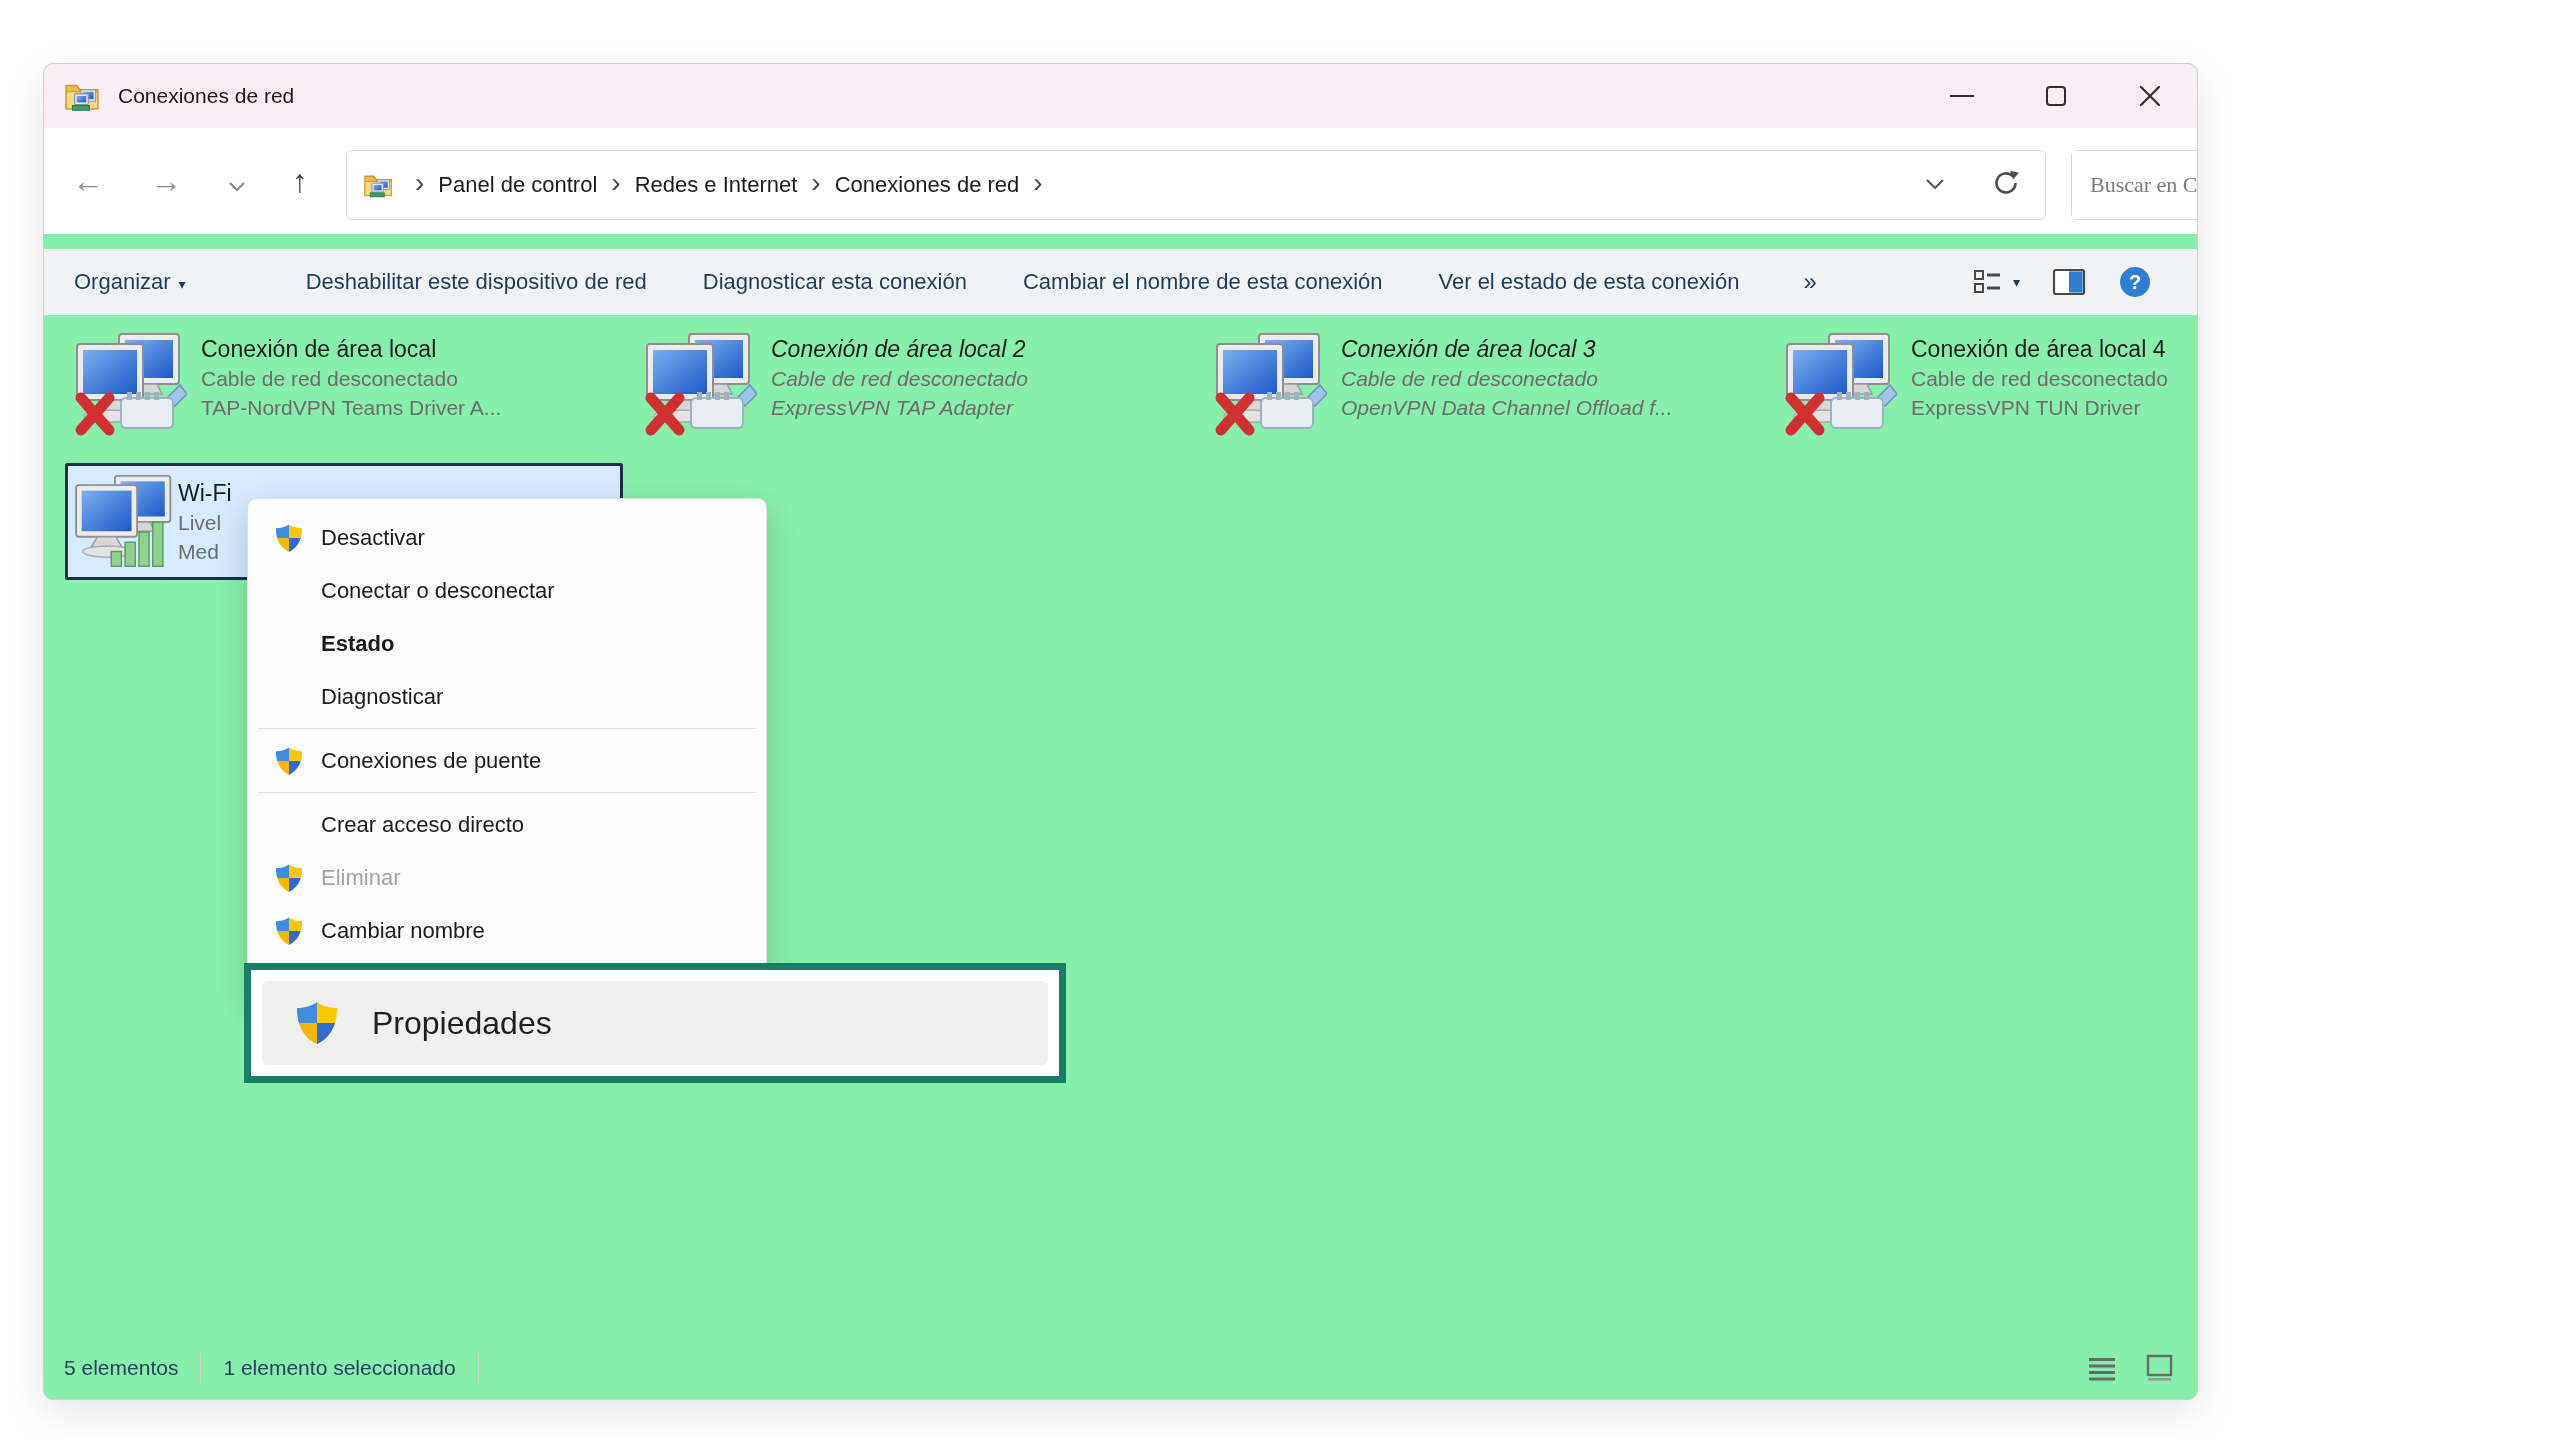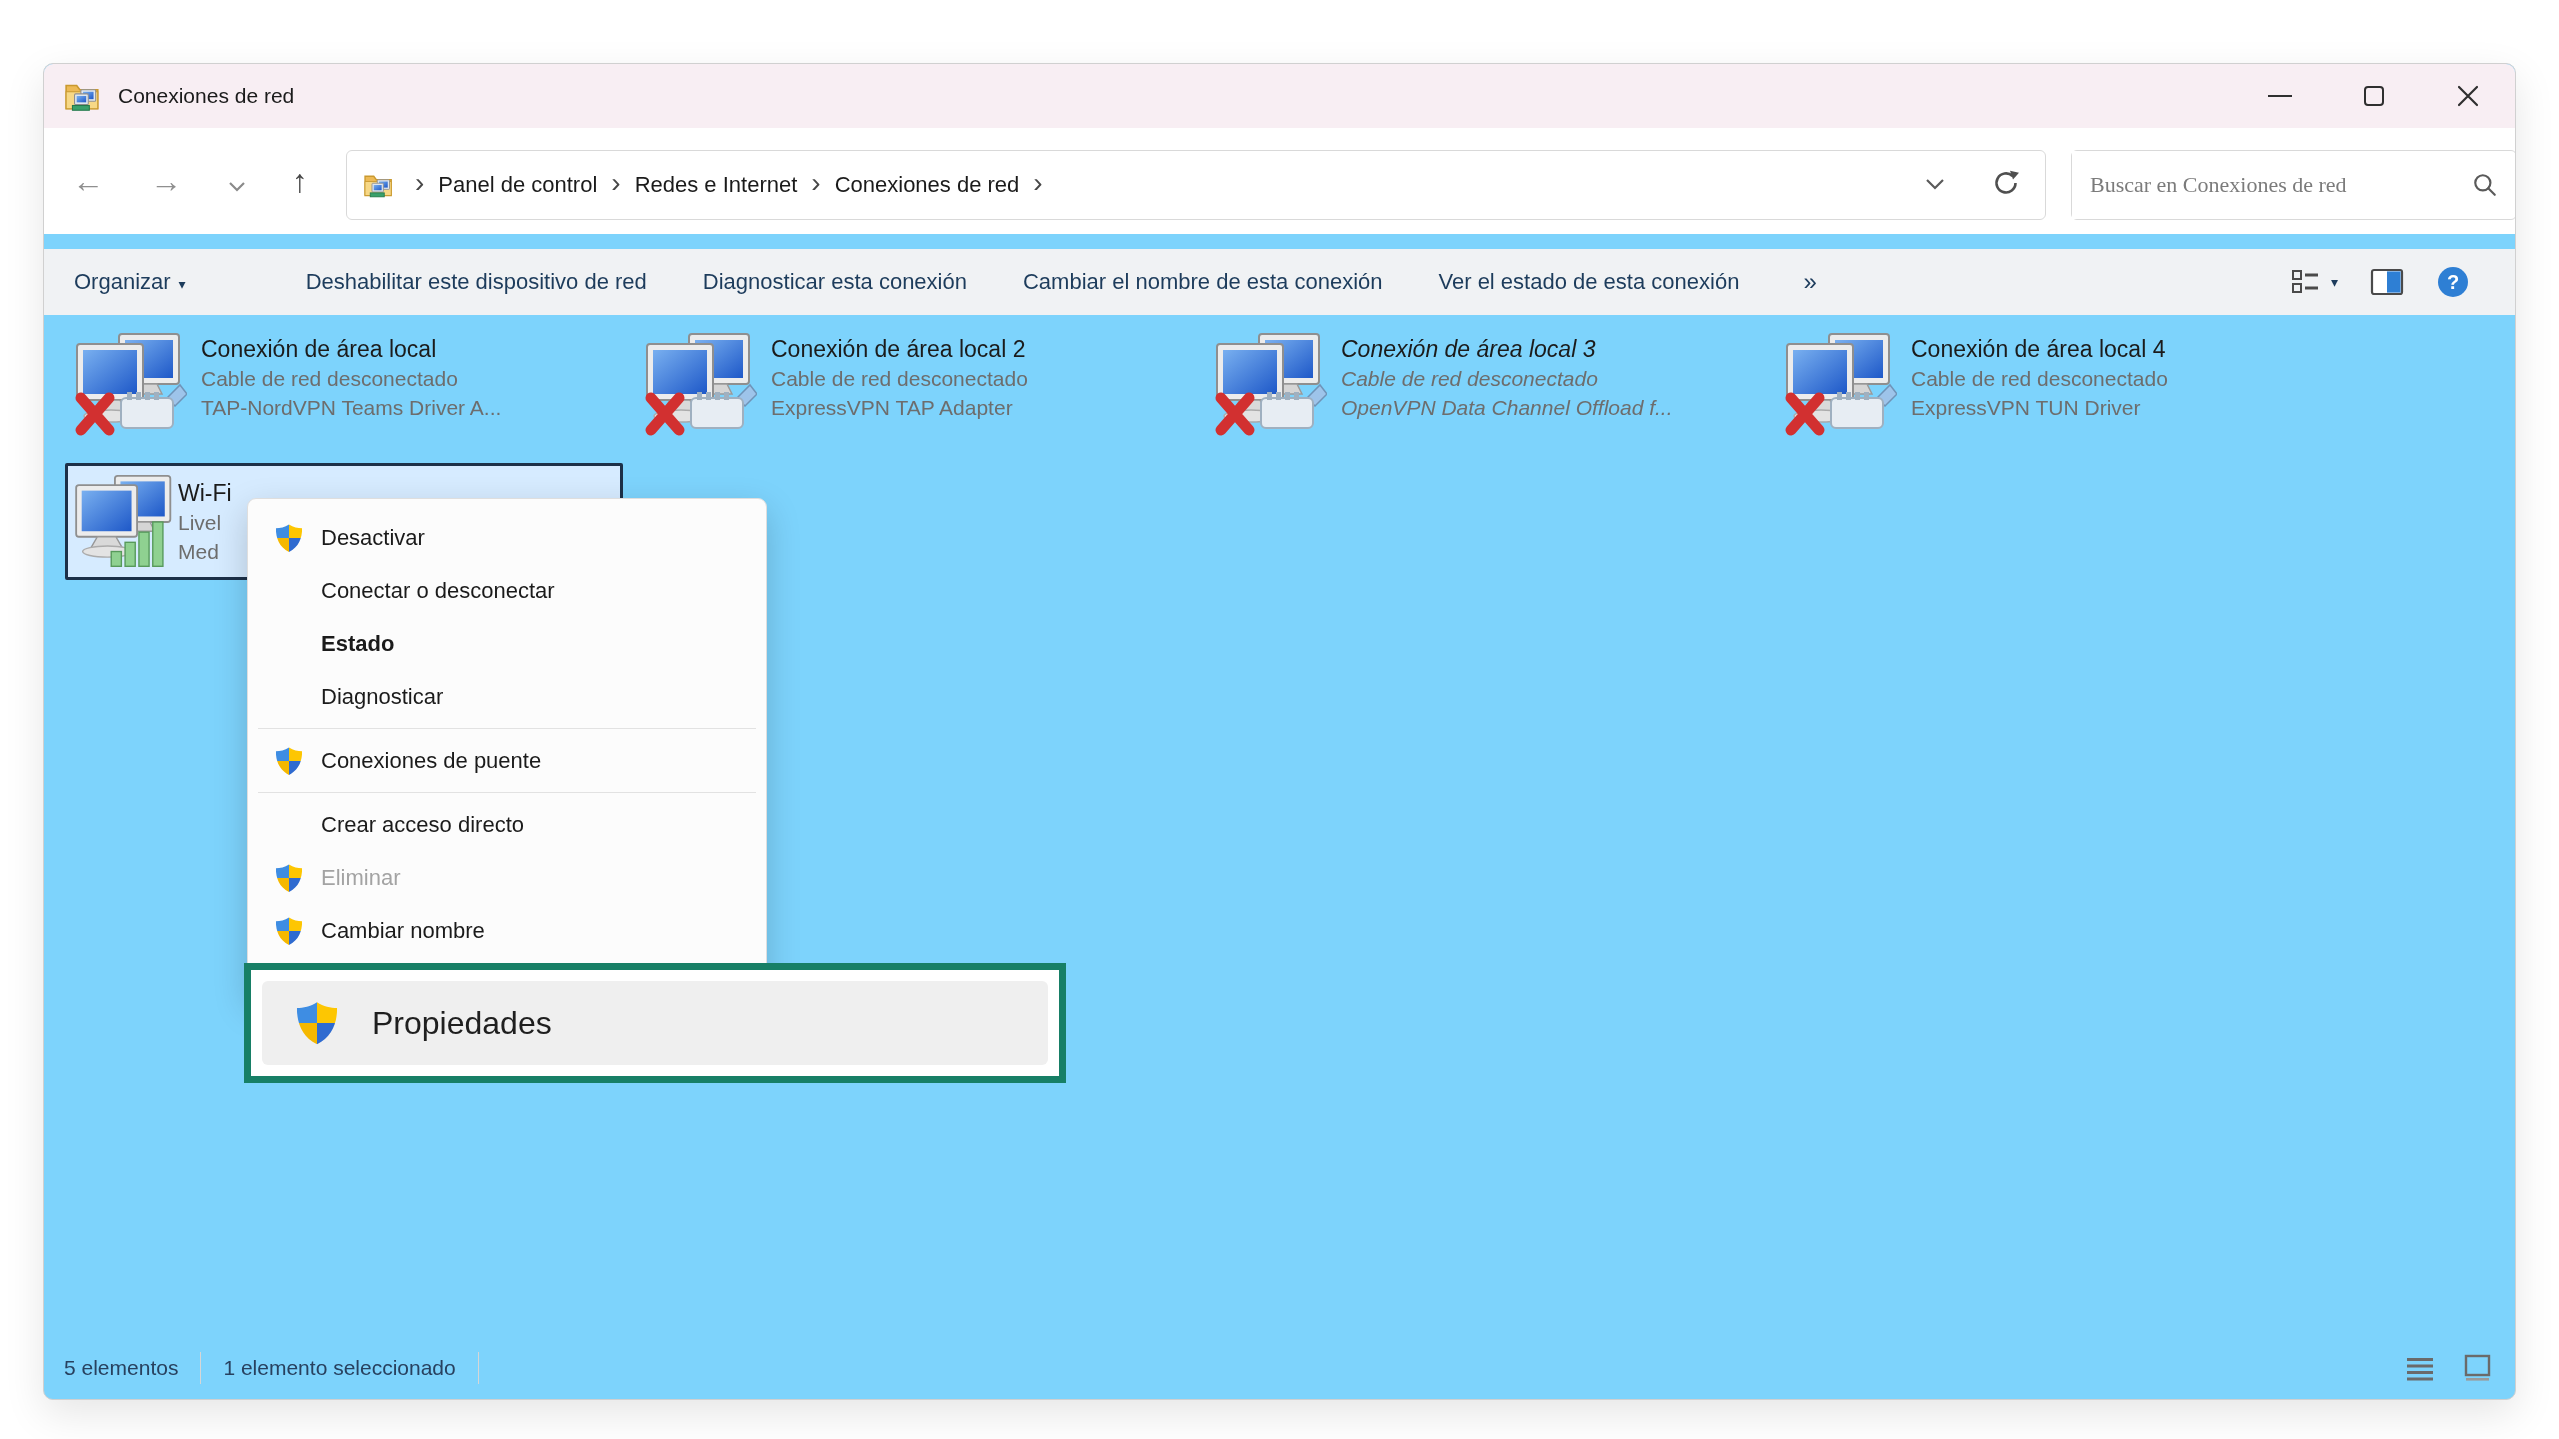"Conexiones de red" .window { background: #7dd3fc -> #86efac; width: 2473px -> 2155px }
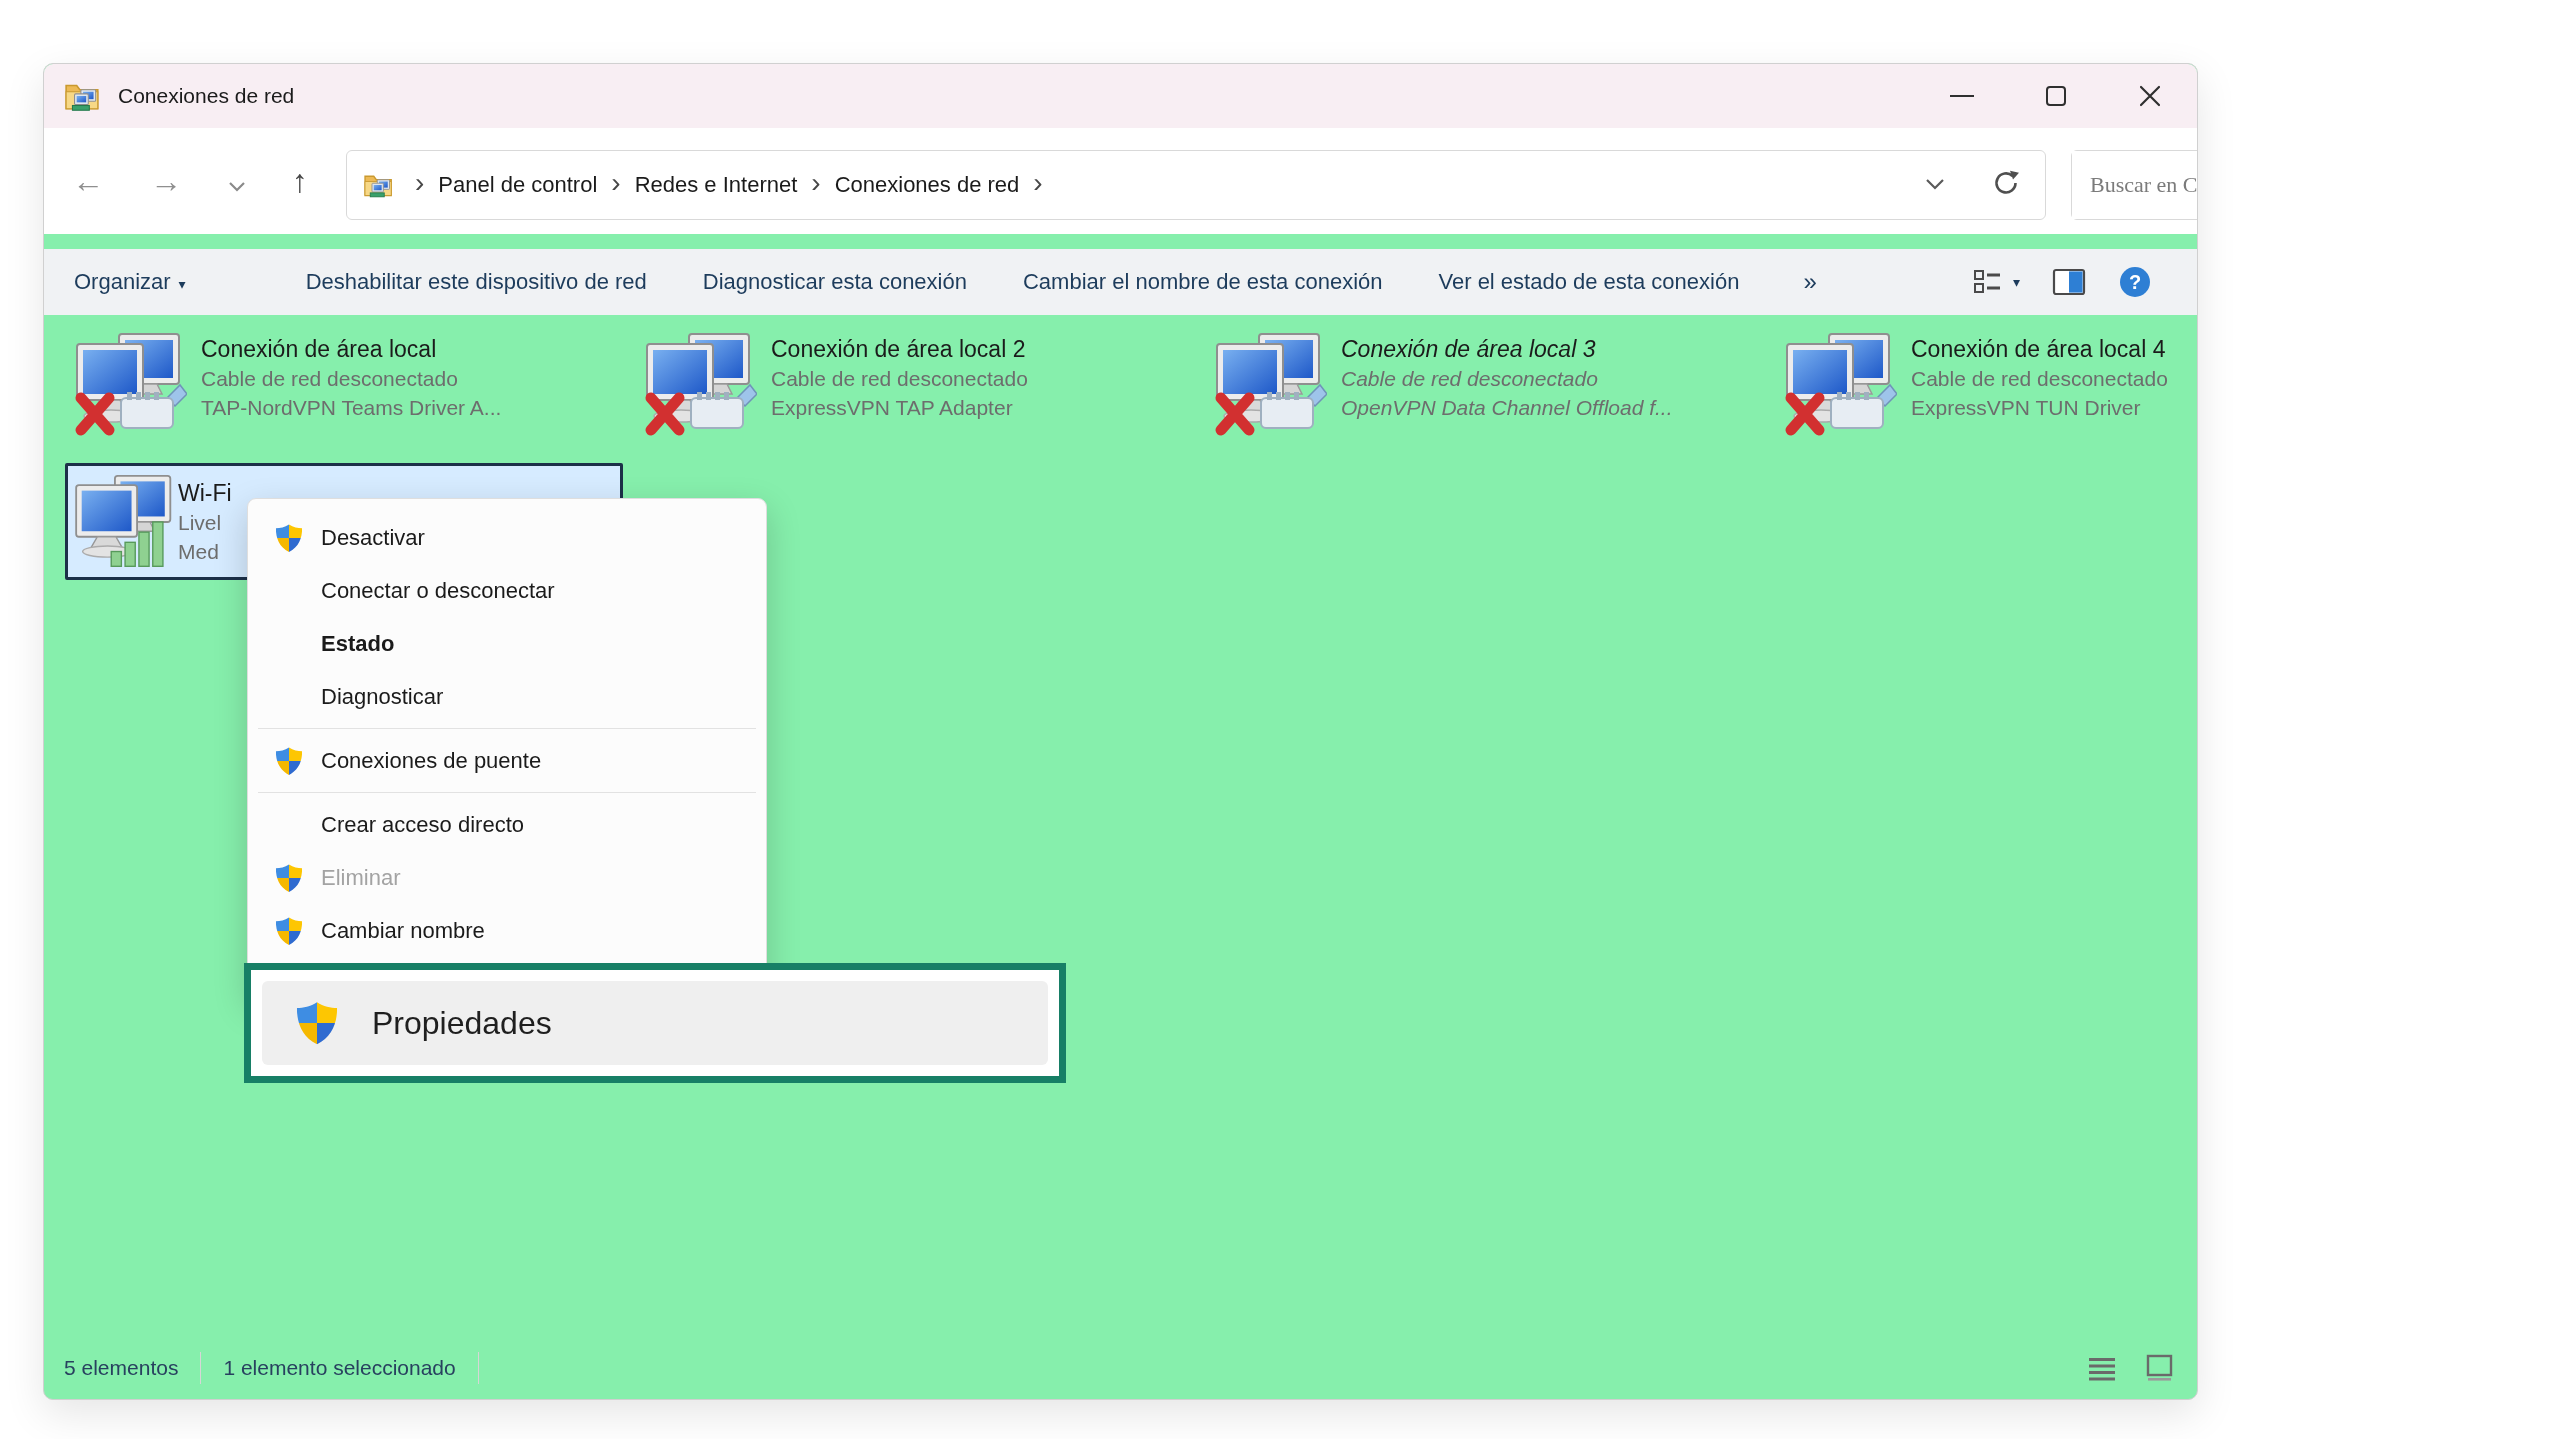"Conexión de área local 2" div.conn-item { font-style: none -> italic }
